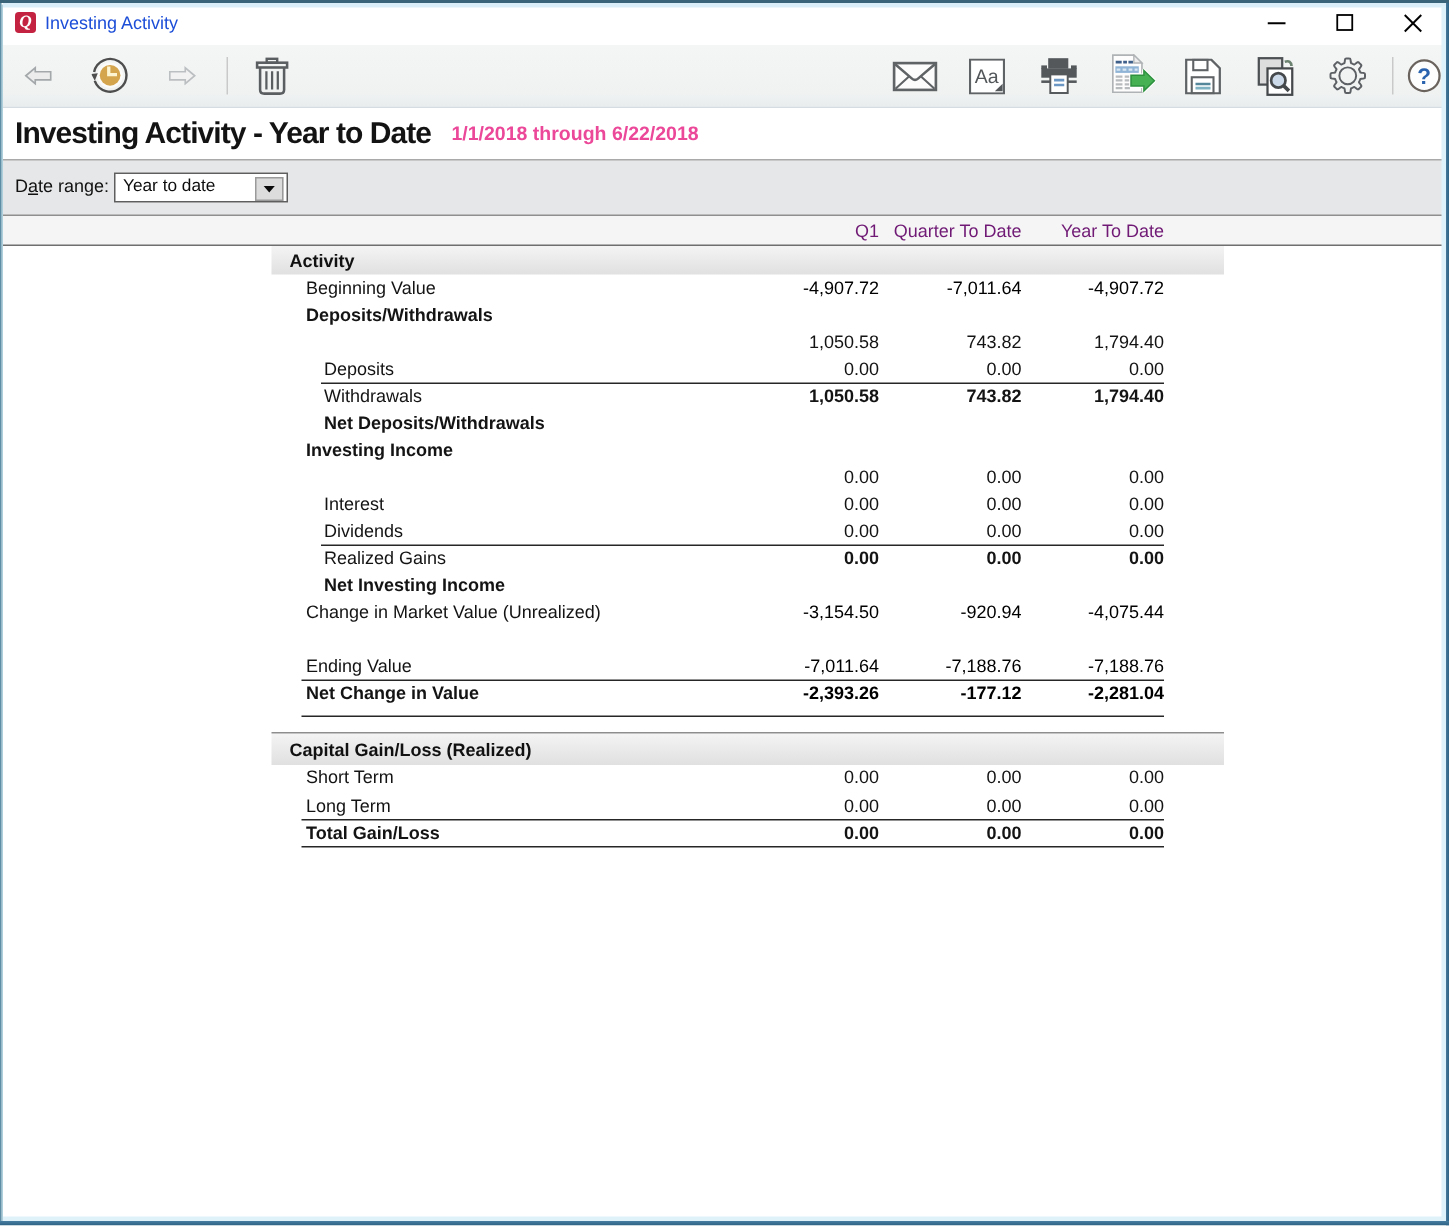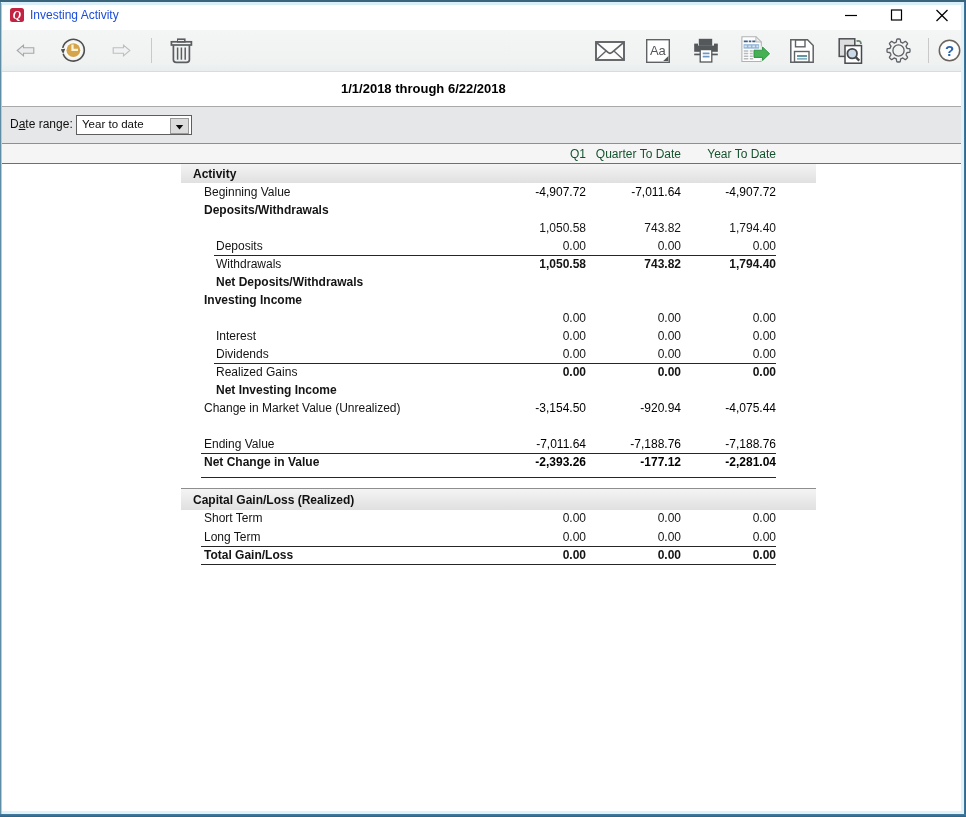"Investing Activity - Year to" div.abs { html: none -> <div>Investing Activity - Year to Date</div> }
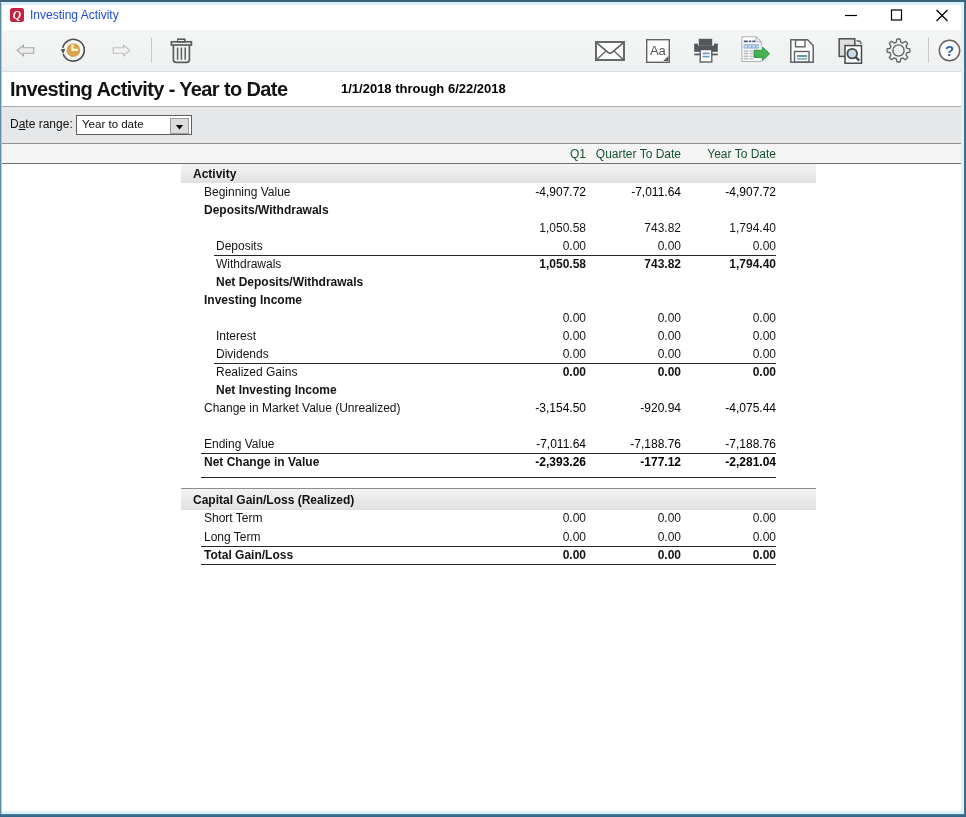"1/1/2018 through 6/22/2018" #daterange-txt { color: #000000 -> #ec4899; margin-left: 40px -> none }
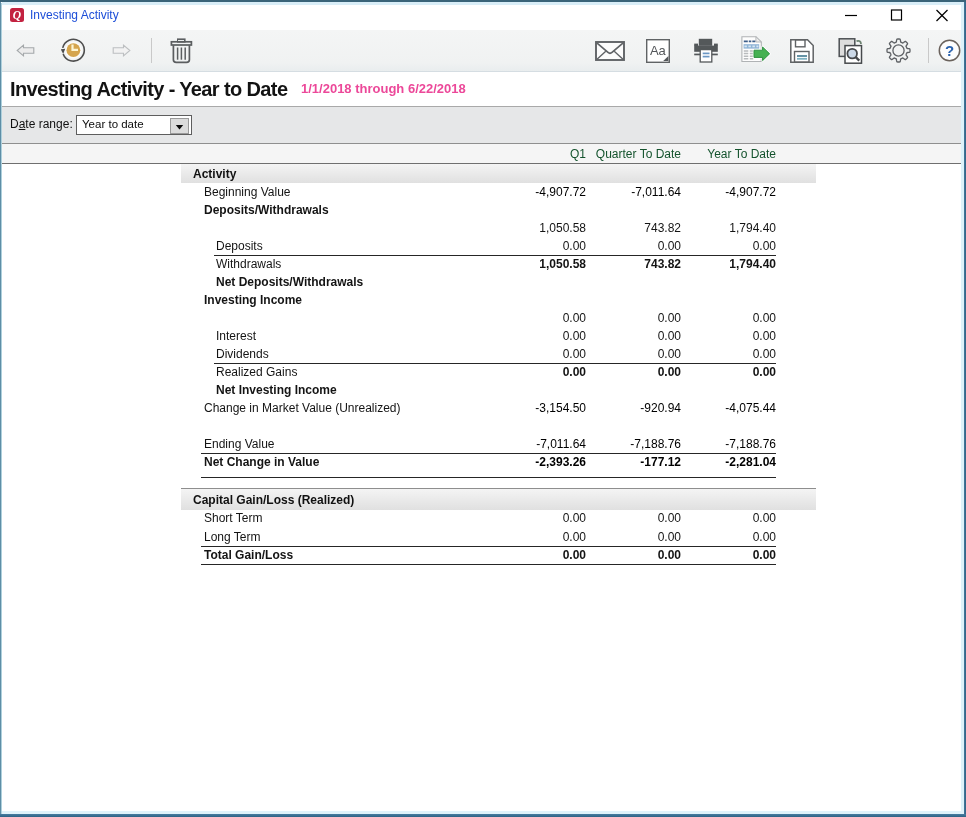"Q1" .colh { color: #14532d -> #701a75 }
